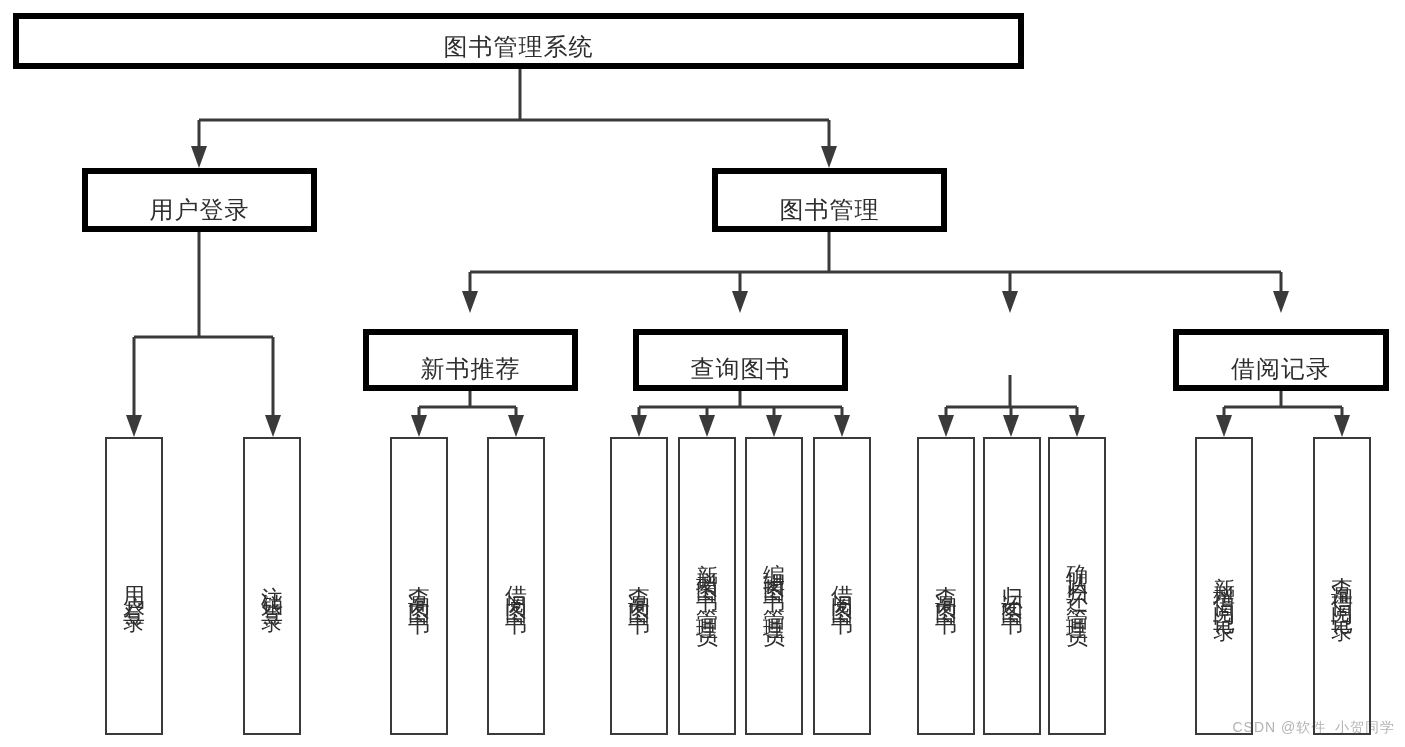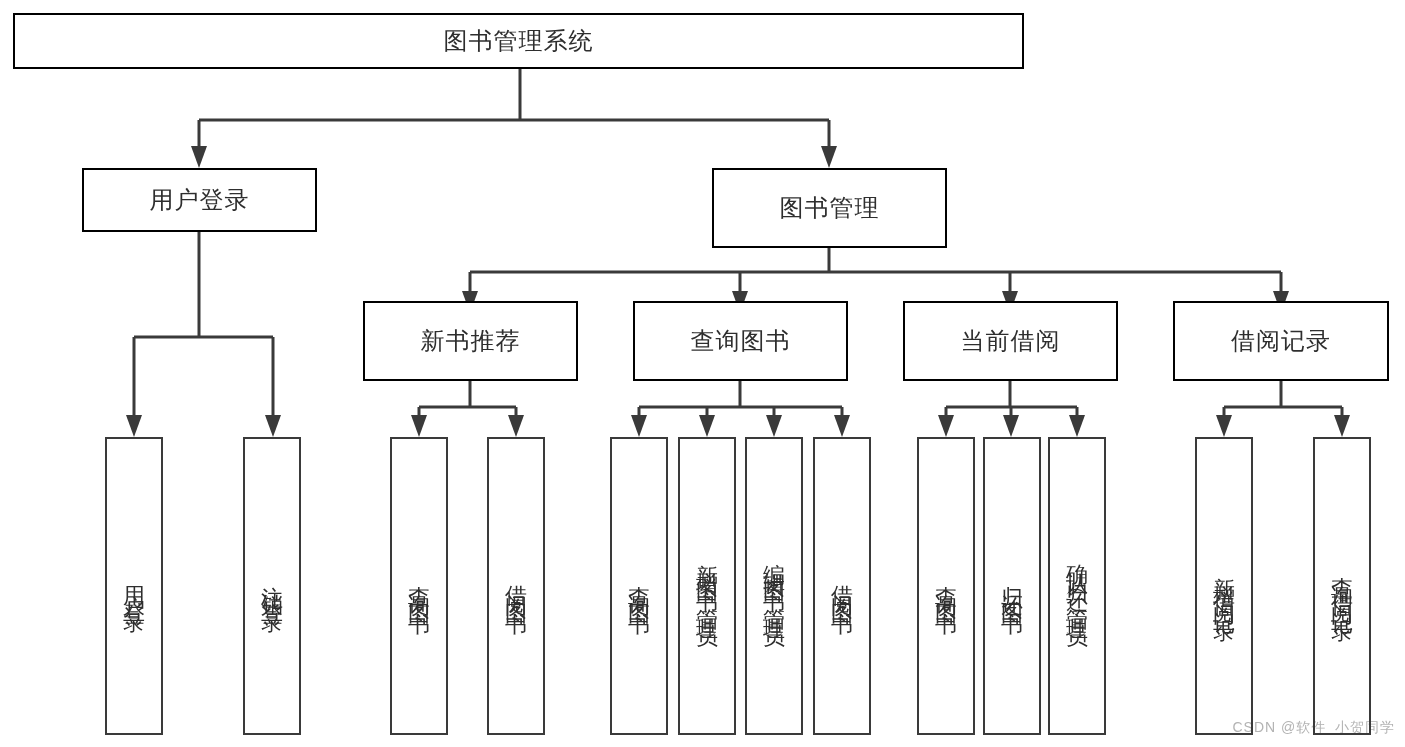"图书管理系统" .node { align-items: none -> flex-end; border: 2px solid #000000 -> 6px solid #000000 }
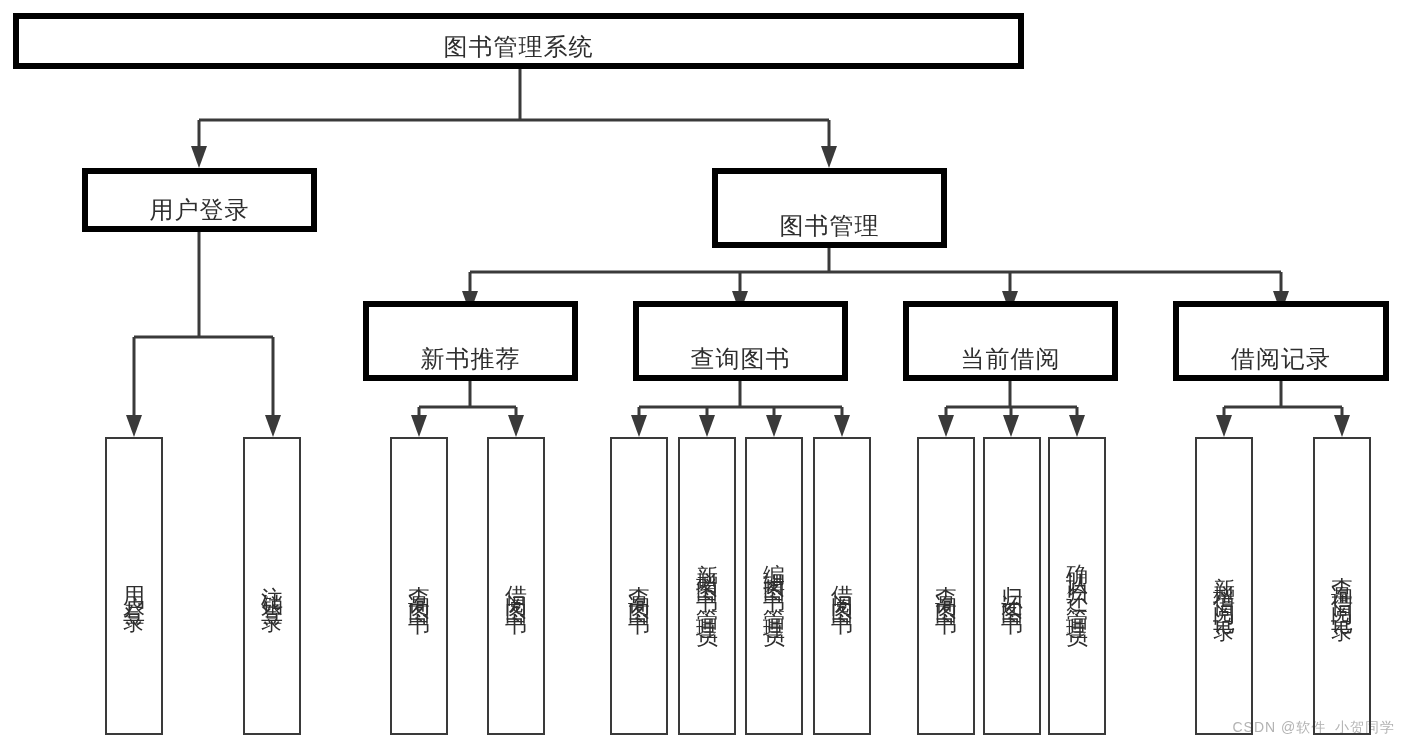"图书管理" .n-mgmt { height: 80px -> 64px }
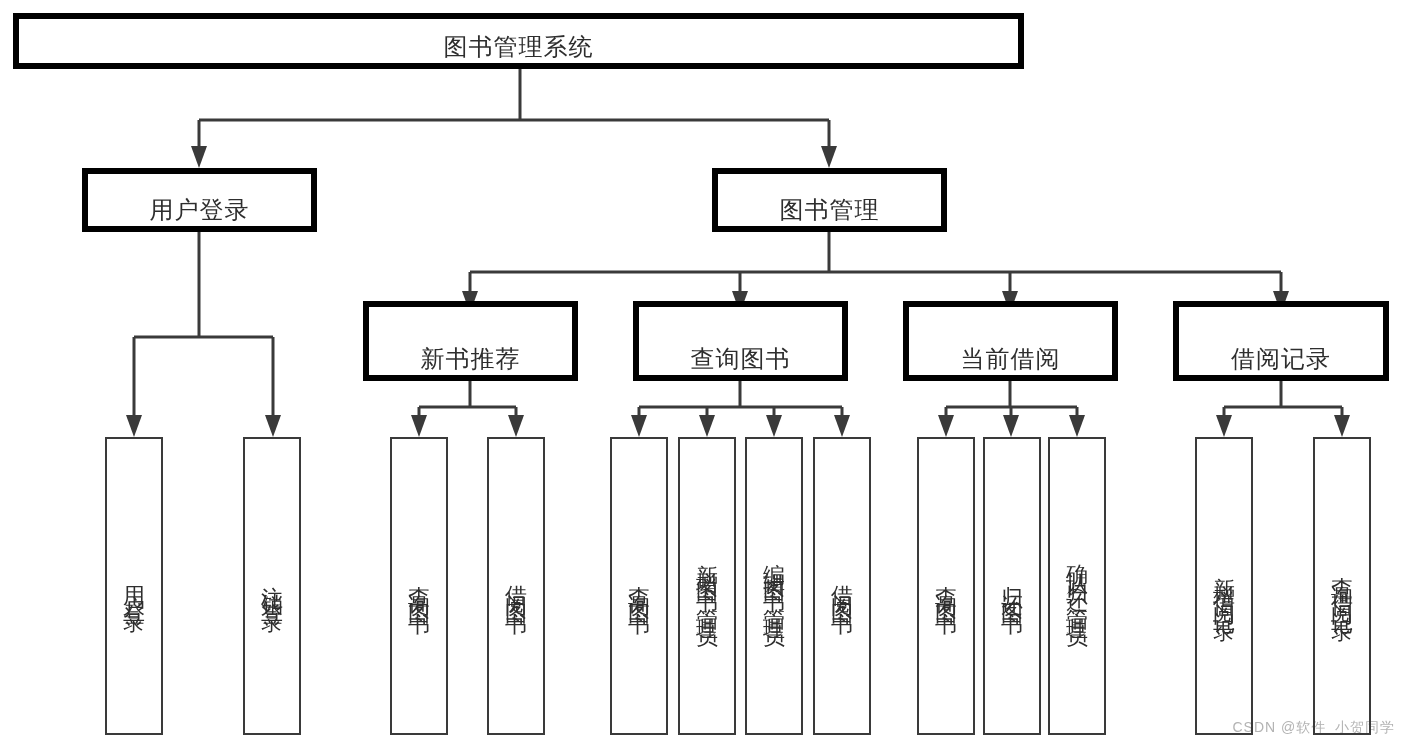"新书推荐" .n-l3 { height: 80px -> 62px; top: 301px -> 329px }
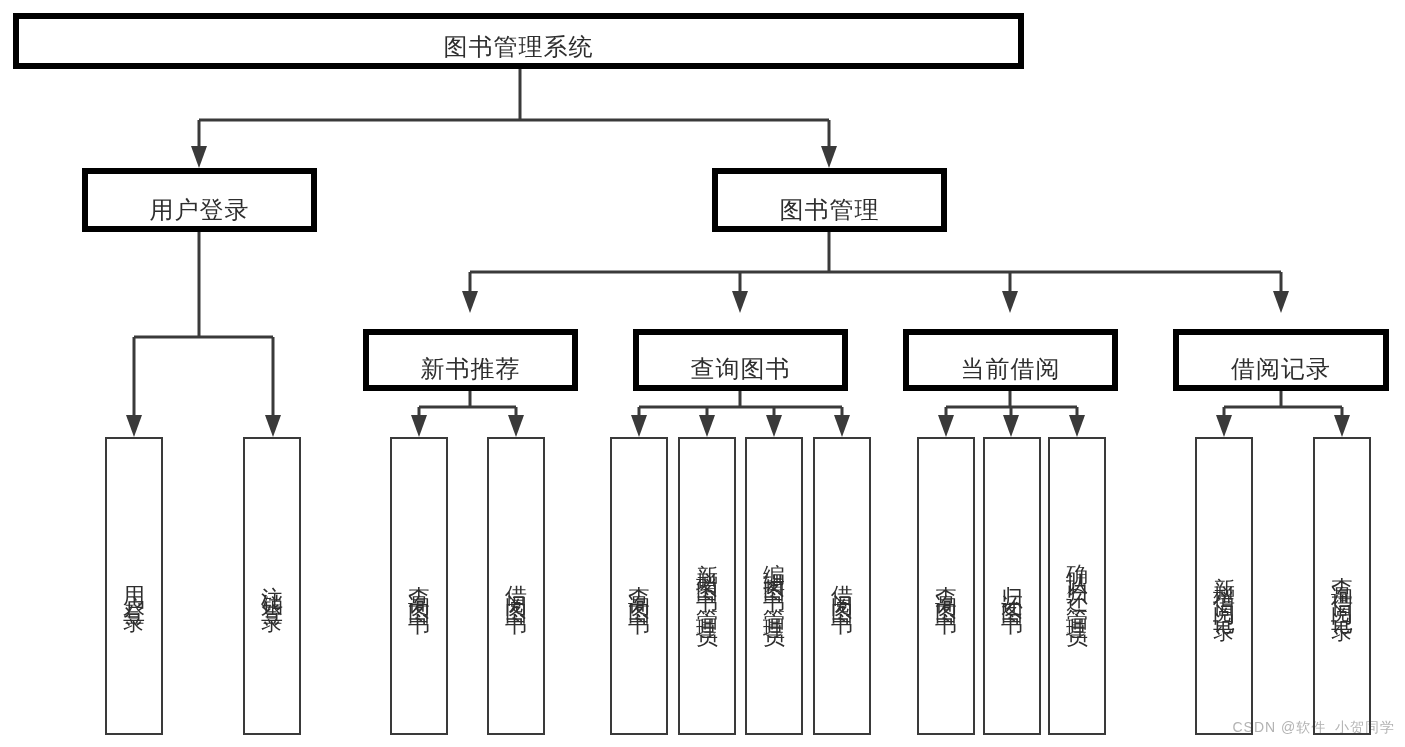"当前借阅" div.box { html: <div> <span>当前借阅</span> </div> -> none }
